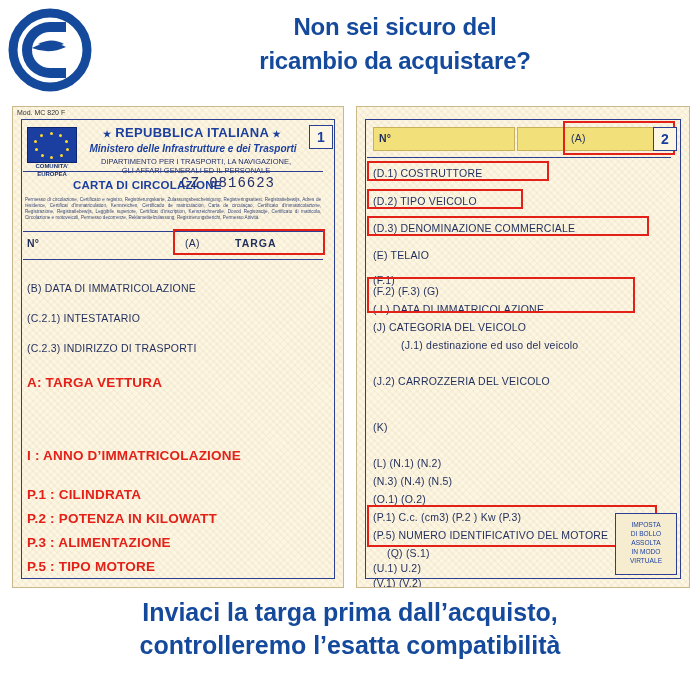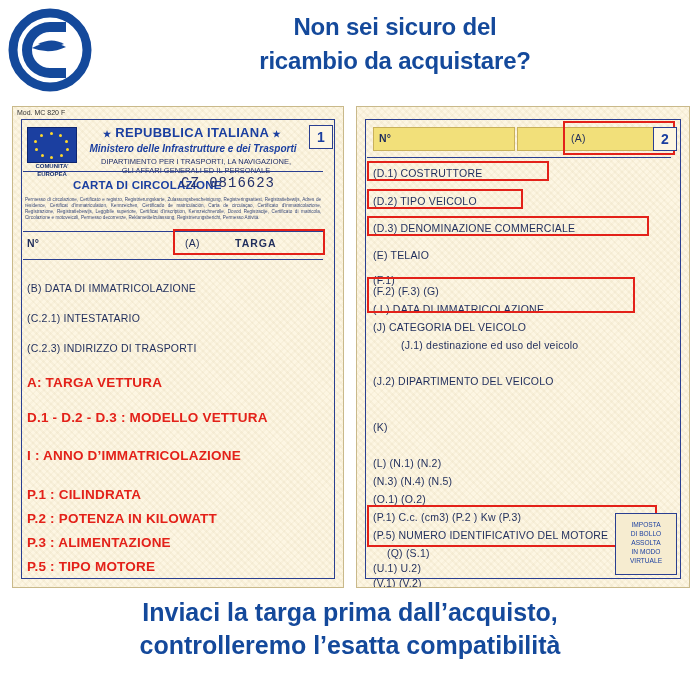"(J.2) DIPARTIMENTO DEL VEICOLO" div.fld { text: DIPARTIMENTO -> CARROZZERIA }
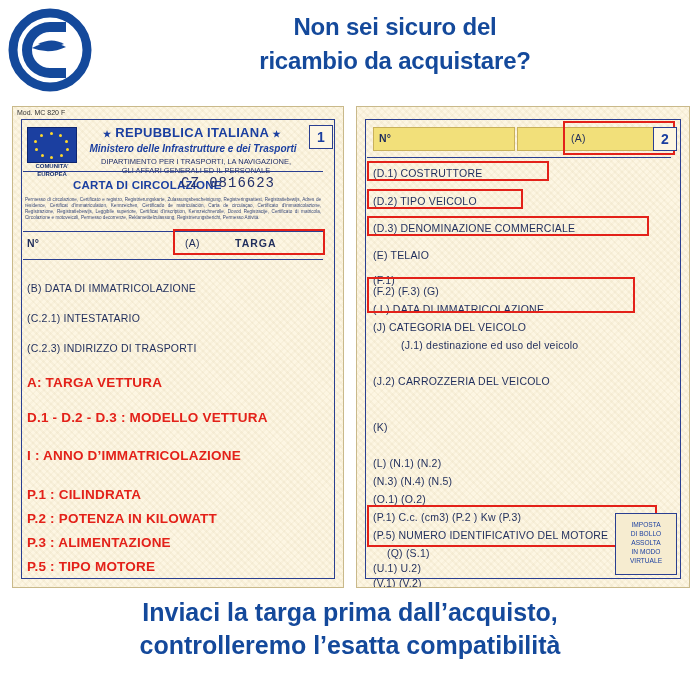"D.1 - D.2 - D.3" div.redtext { html: <div>D.1 - D.2 - D.3 : MODELLO VETTURA</div> -> none }
